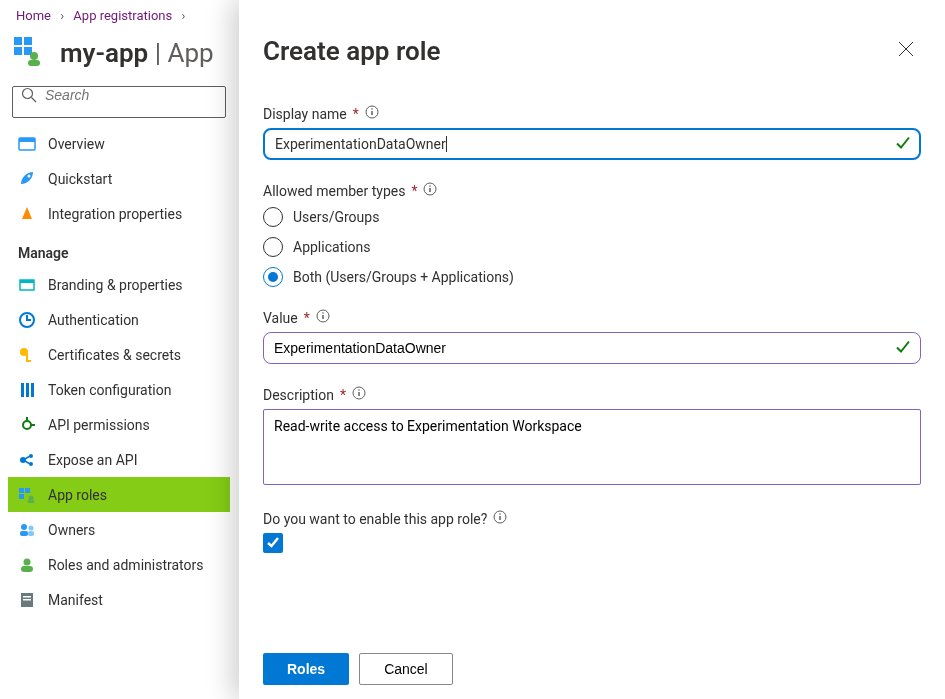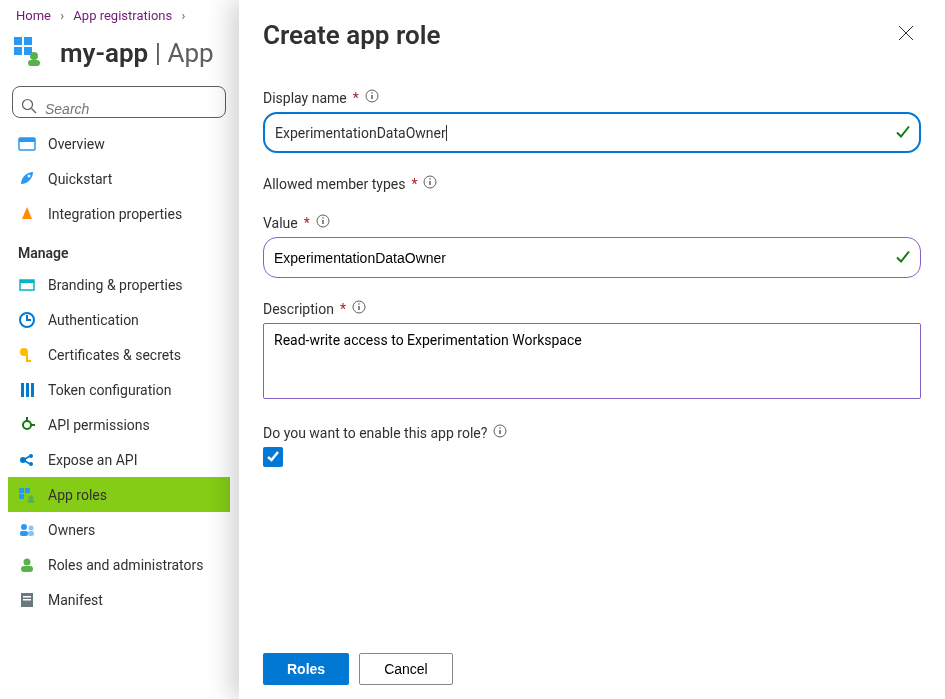"Create app role" .flyout-header { padding: 18px 24px 8px 24px -> 34px 24px 8px 24px }
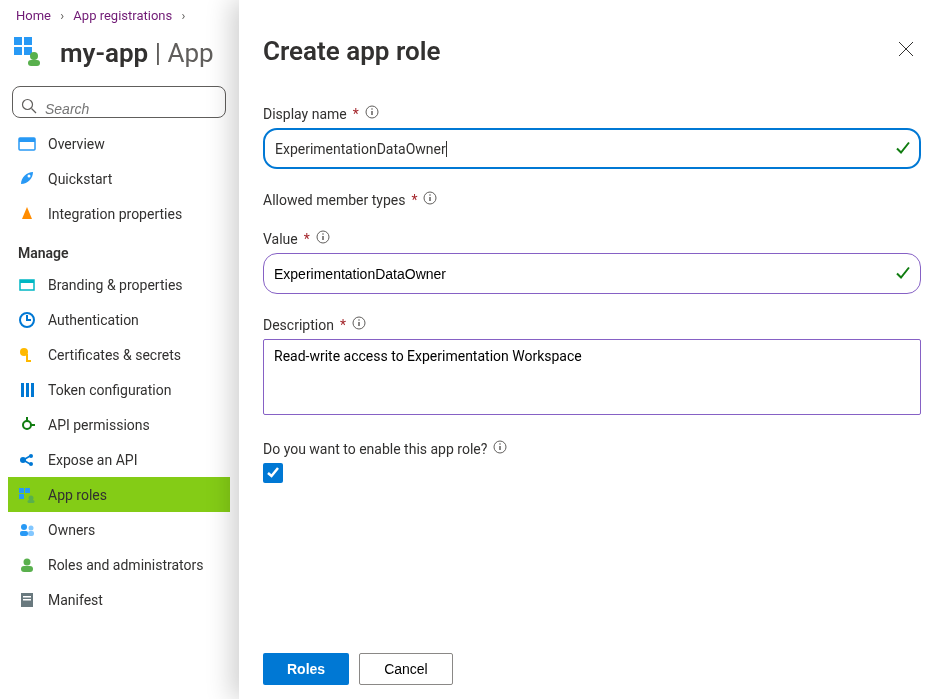"Search" .search-wrap { align-items: flex-end -> flex-start; border-radius: 8px -> 2px }
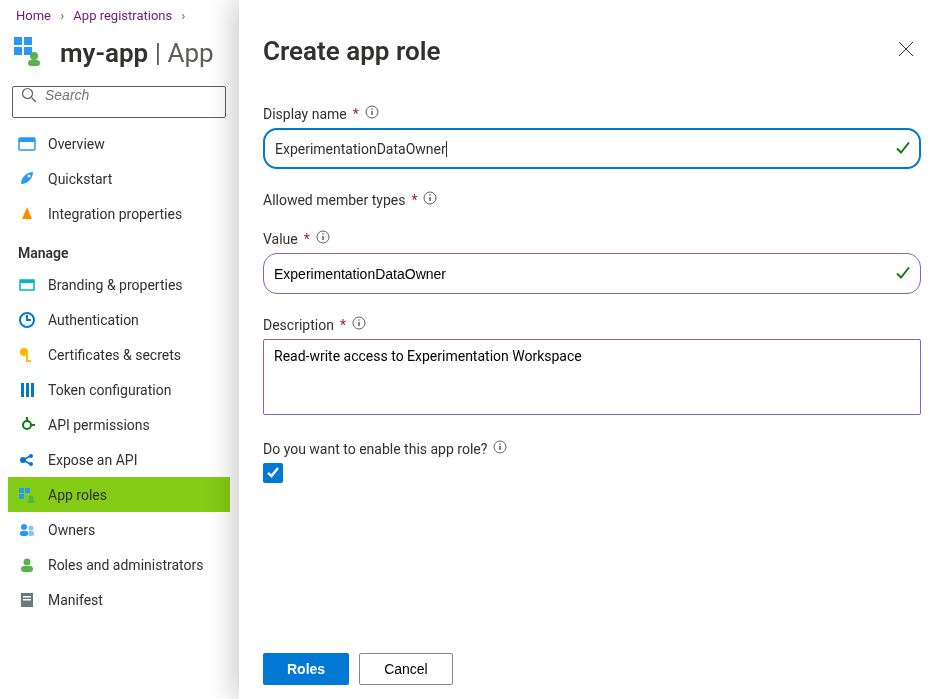"ExperimentationDataOwner" .textbox { border-radius: 14px -> 8px; height: 41px -> 32px }
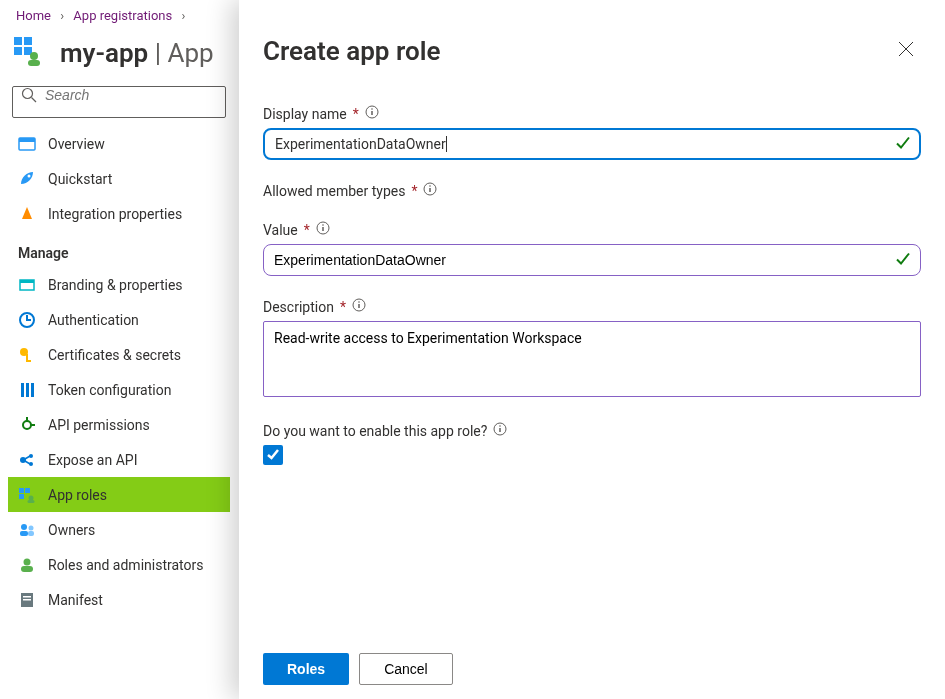"Users/Groups" div.radio-group { html: none -> <div> <div> <span> <span></span> </span> <span>Users/Groups</span> </div> <div> <span> <span></span> </span> <span>Applications</span> </div> <div> <span> <span></span> </span> <span>Both (Users/Groups + Applications)</span> </div> </div> }
